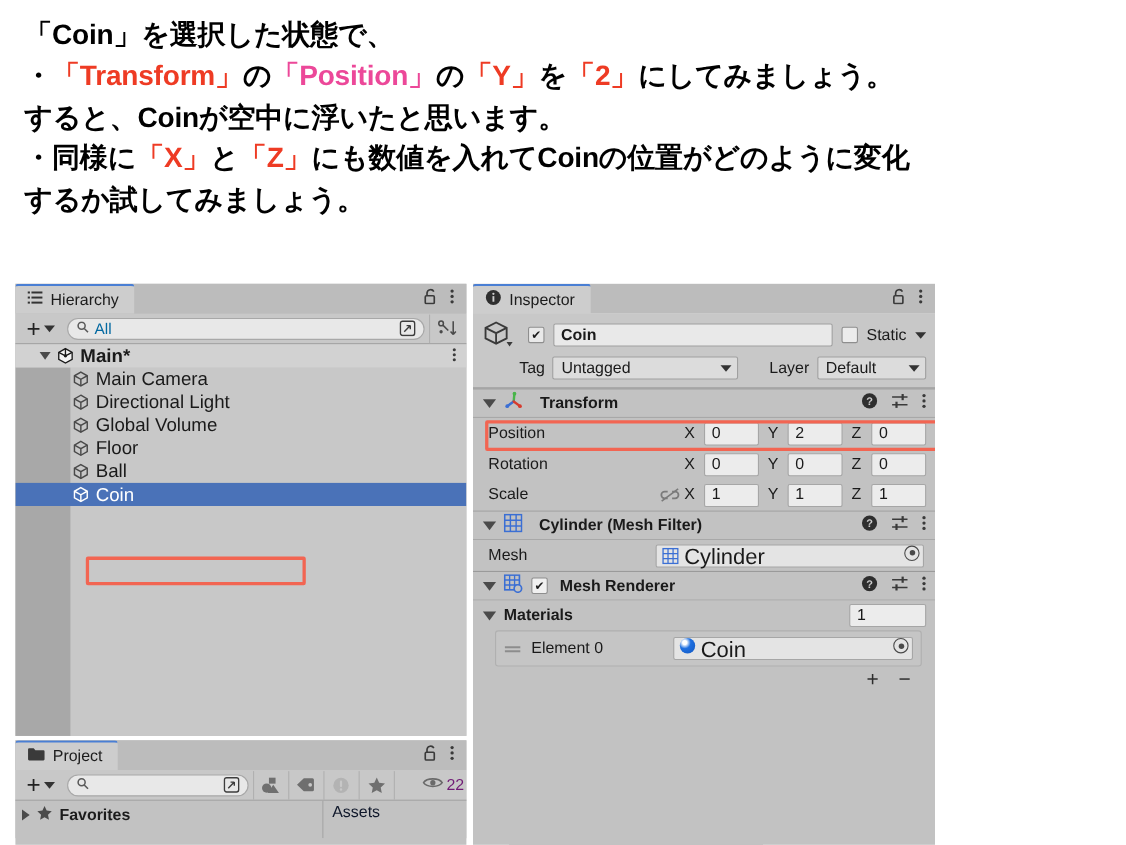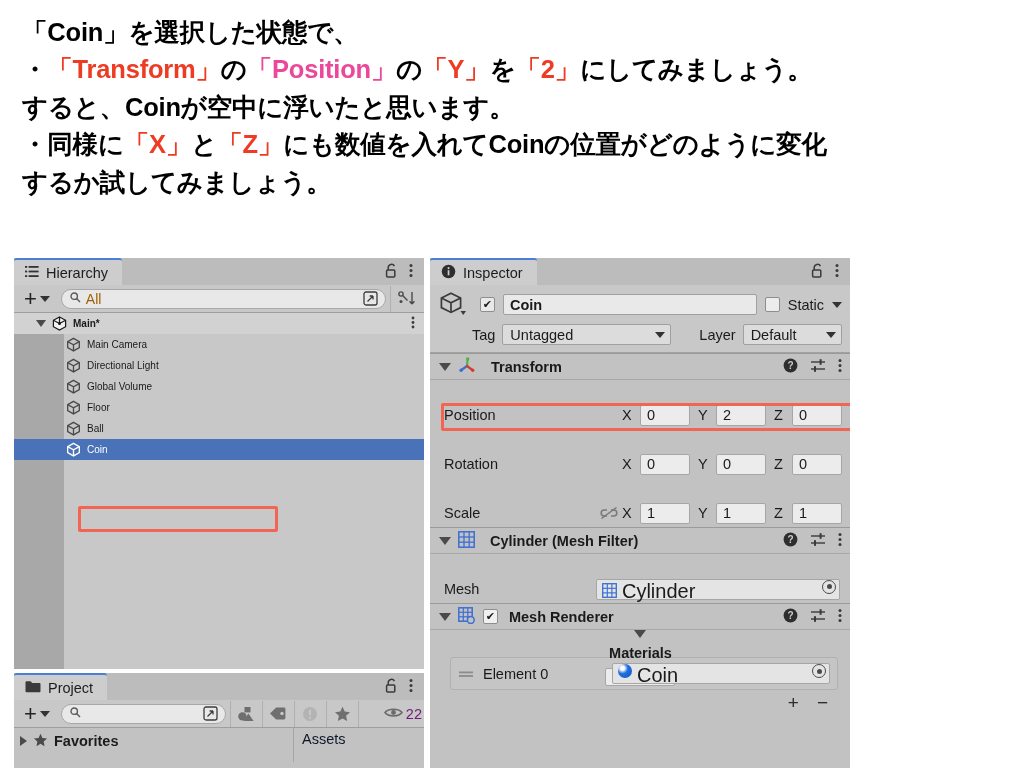"All" .searchfield .srch-txt { color: #a16207 -> #0369a1 }
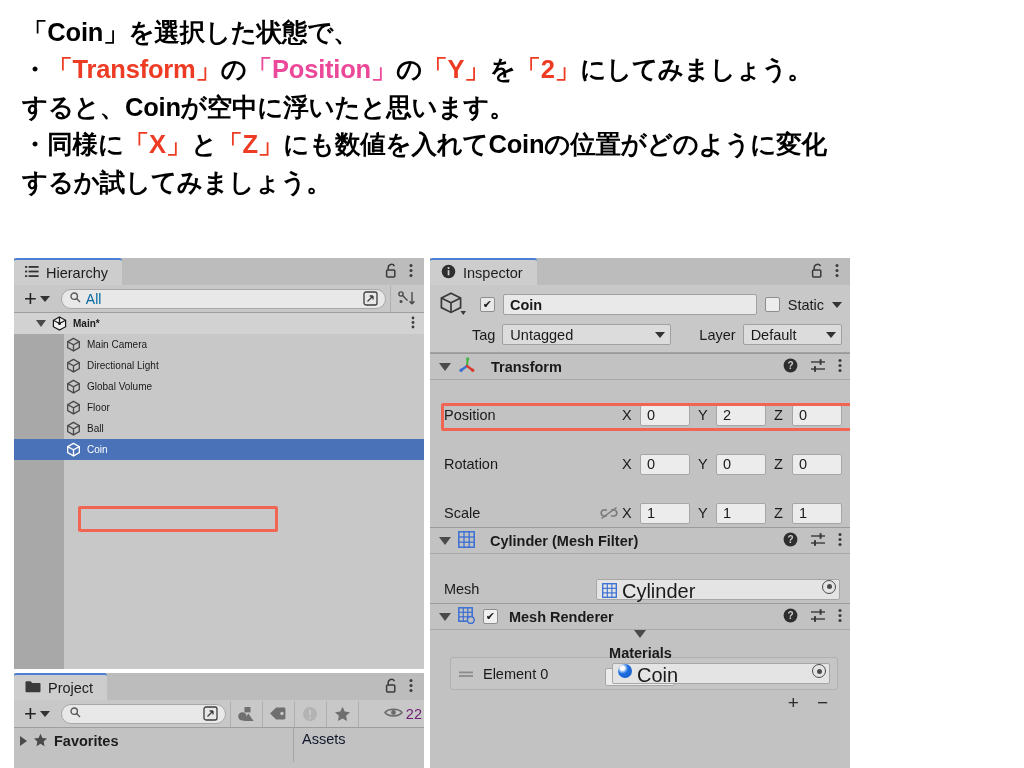"Main*" .row { font-size: 10px -> 17px }
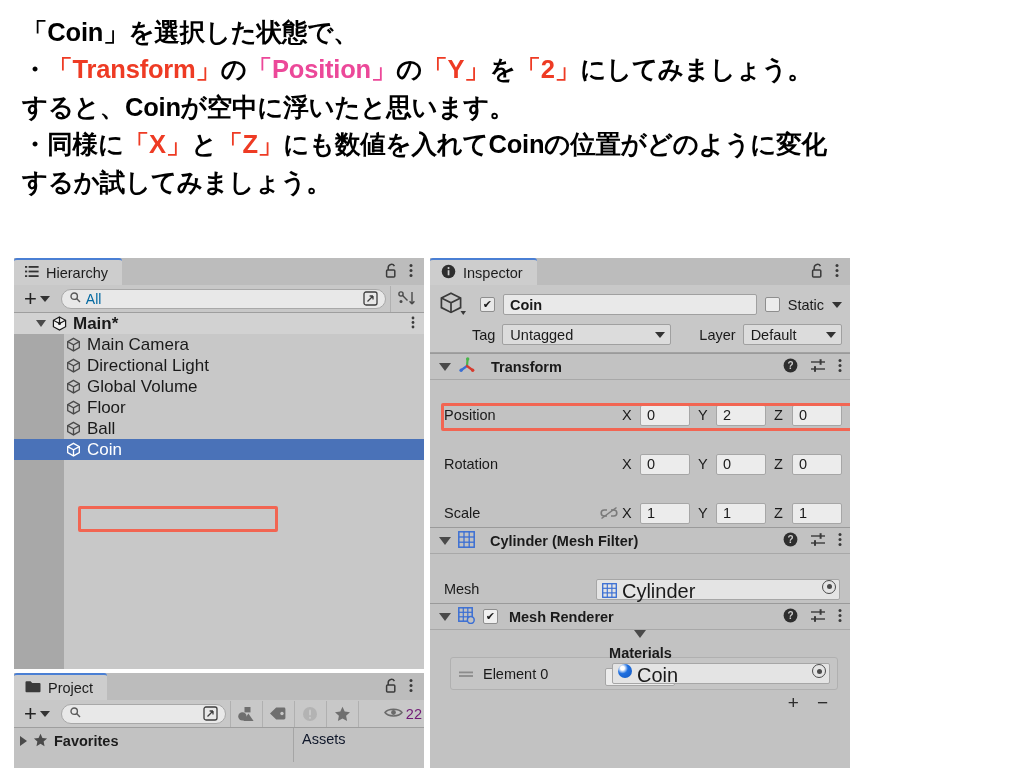"Position" .prop-row { margin-top: 21px -> none }
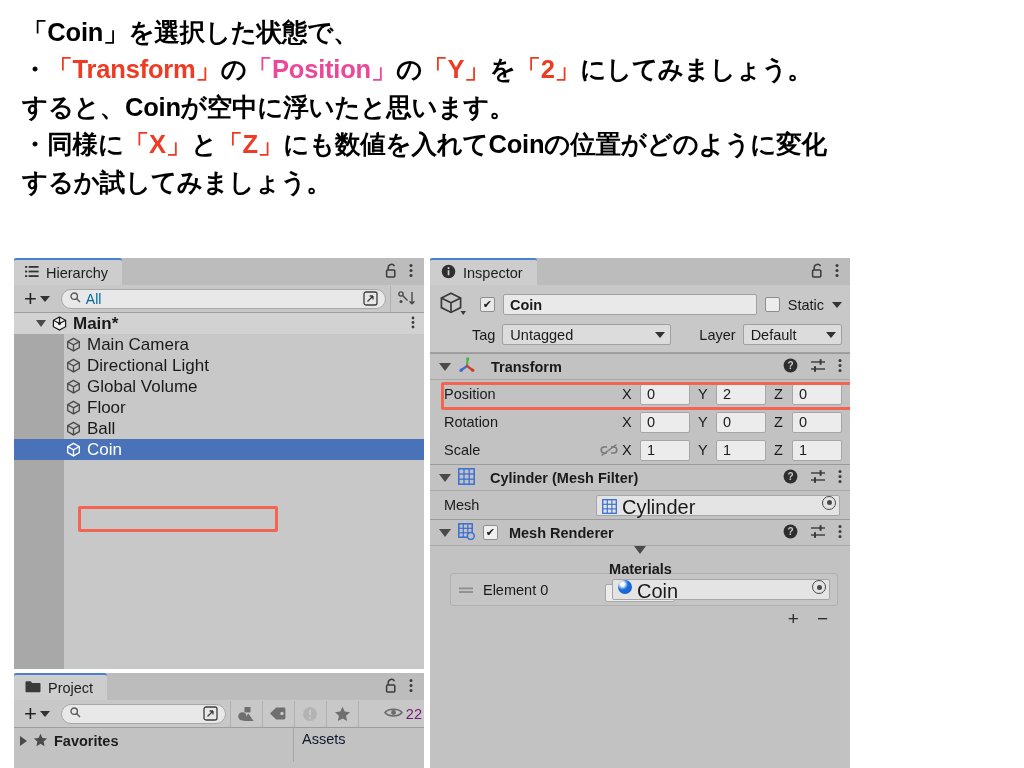"Materials" .mats-row { flex-direction: column -> none }
